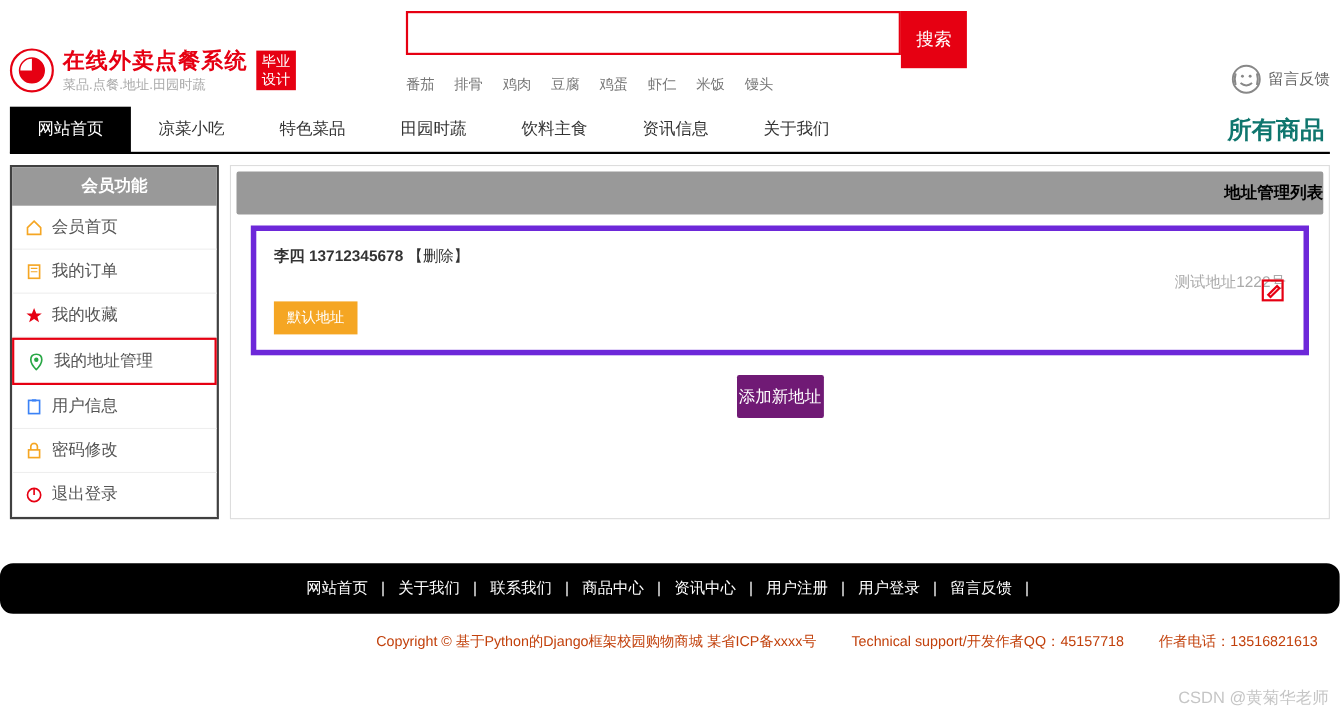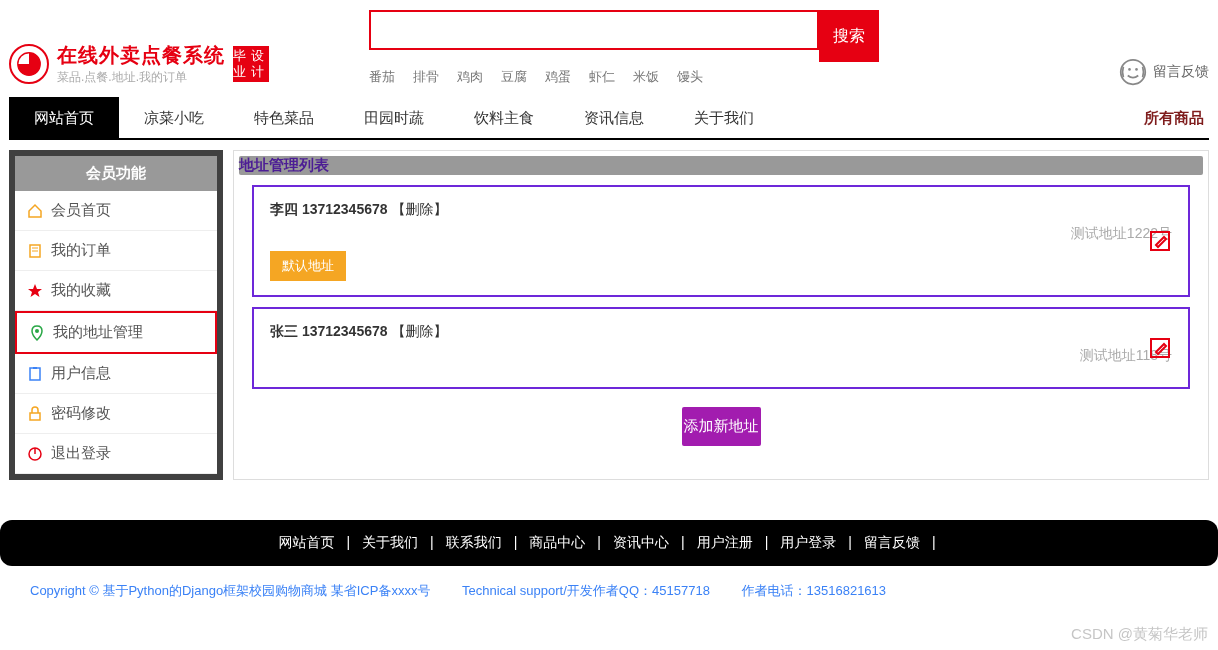"毕业" .logo-badge { flex-direction: row -> column }
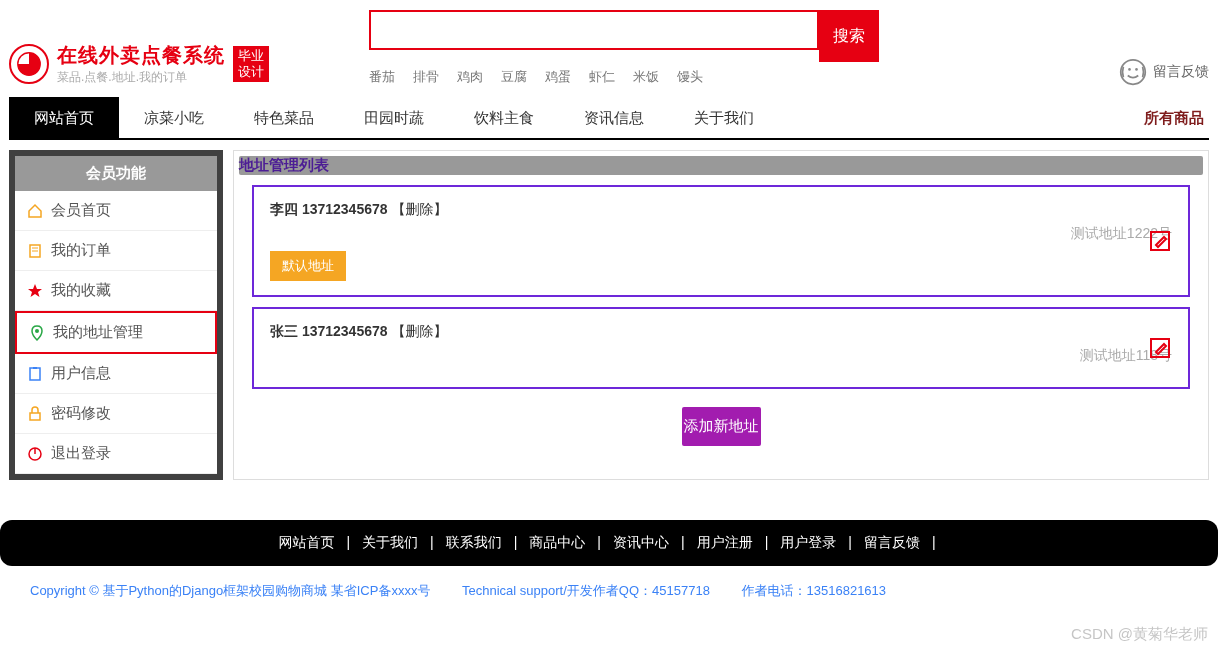"菜品.点餐.地址.我的订单" div.logo-sub { text: .我的订单 -> .田园时蔬 }
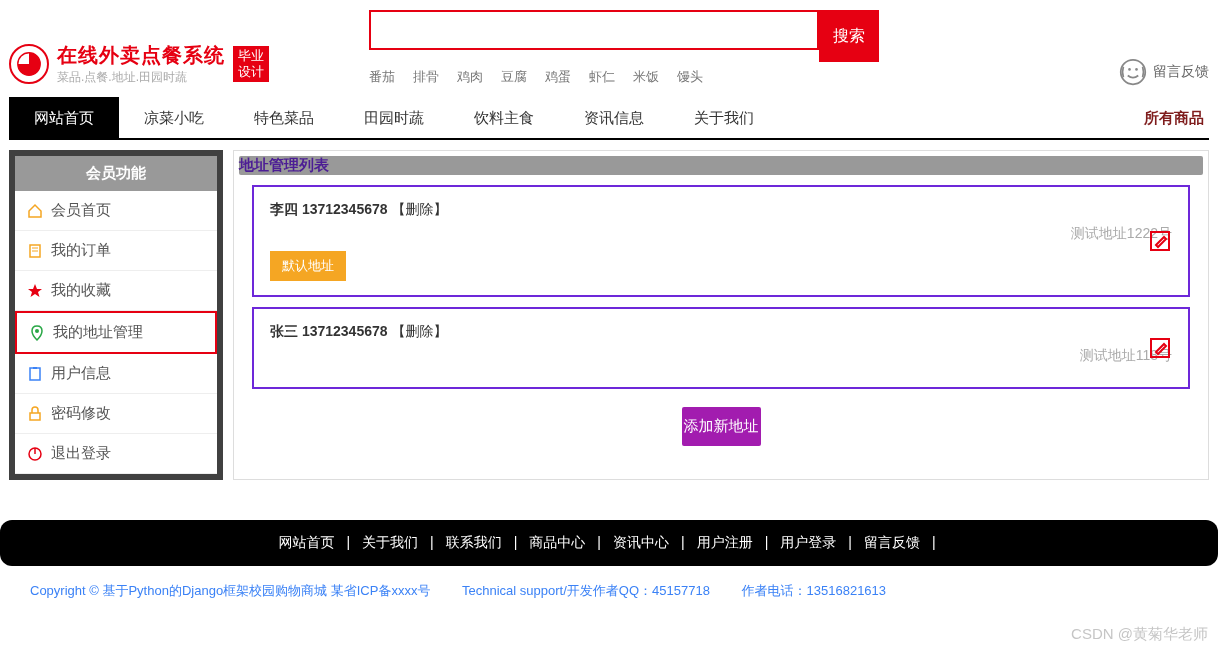"所有商品" .nav-right { color: #7f1d1d -> #0f766e; font-size: 15px -> 22px }
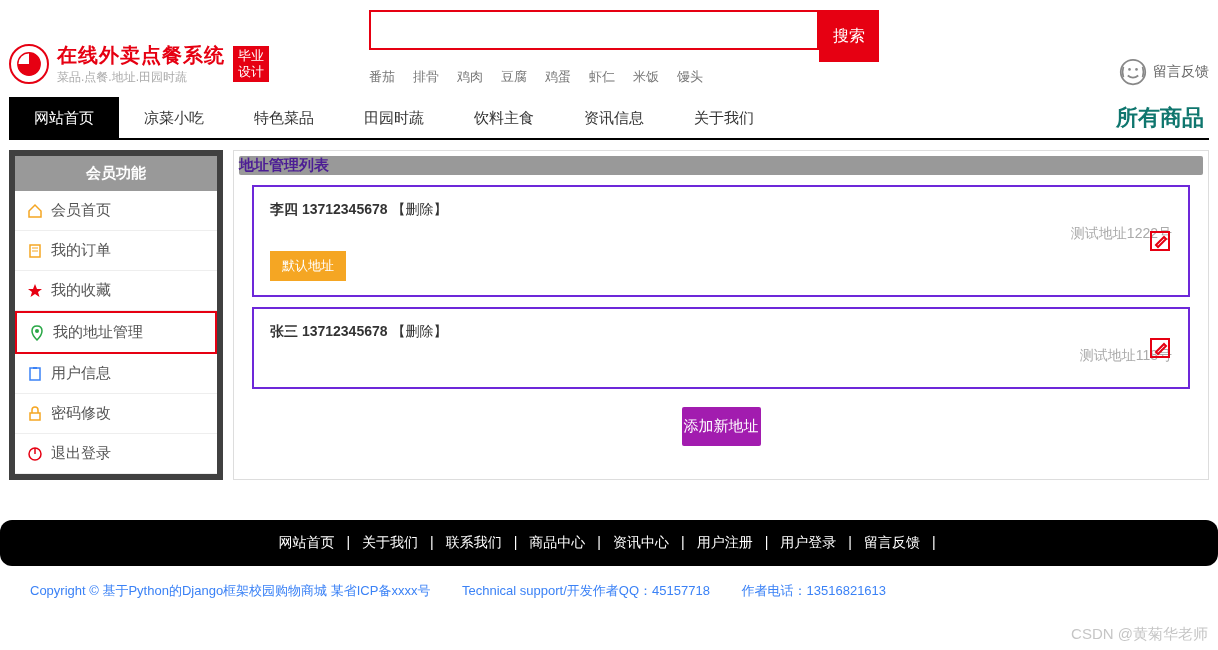"会员功能" .sidebar { border: 6px solid #404040 -> 2px solid #404040; width: 214px -> 190px }
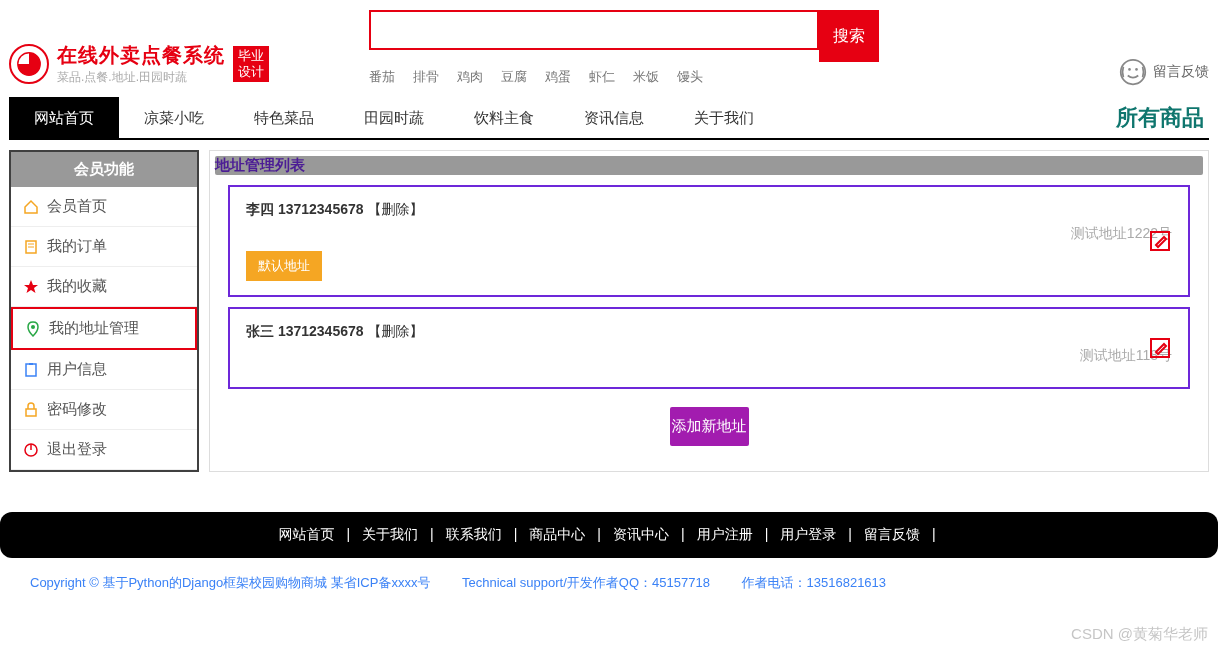"地址管理列表" .main-header { color: #4c1d95 -> #000000; padding: 0 0 -> 10px 0; text-align: left -> right }
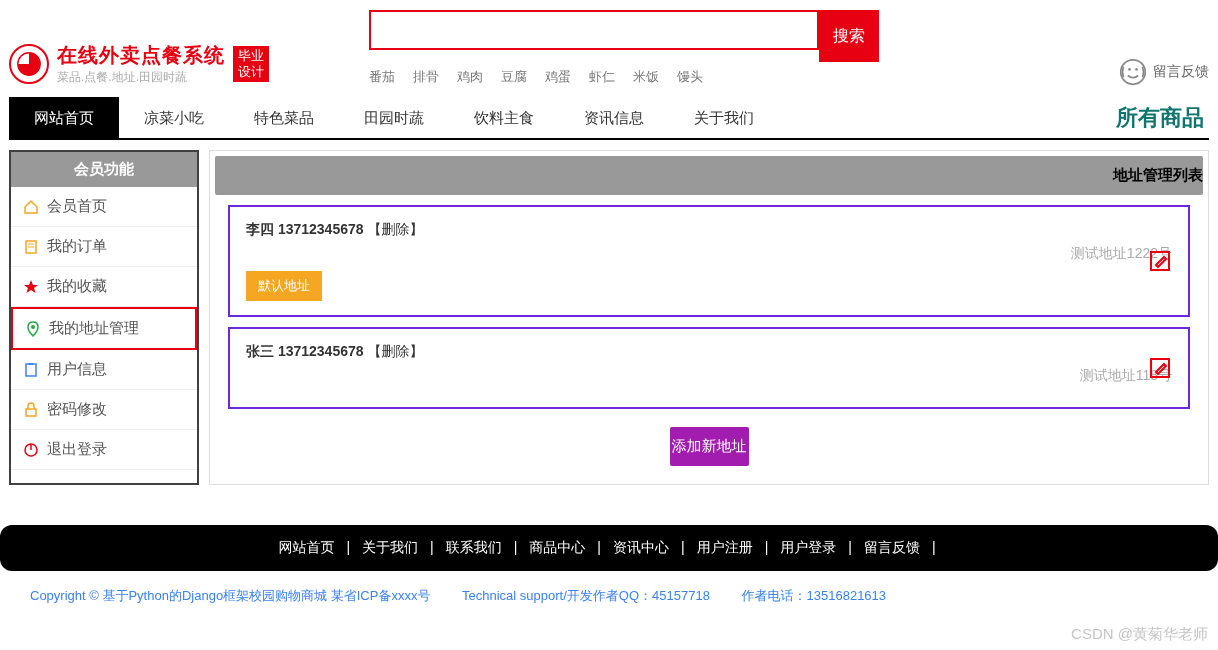"李四 13712345678 【删除】" .addr-card { border: 2px solid #6d28d9 -> 5px solid #6d28d9 }
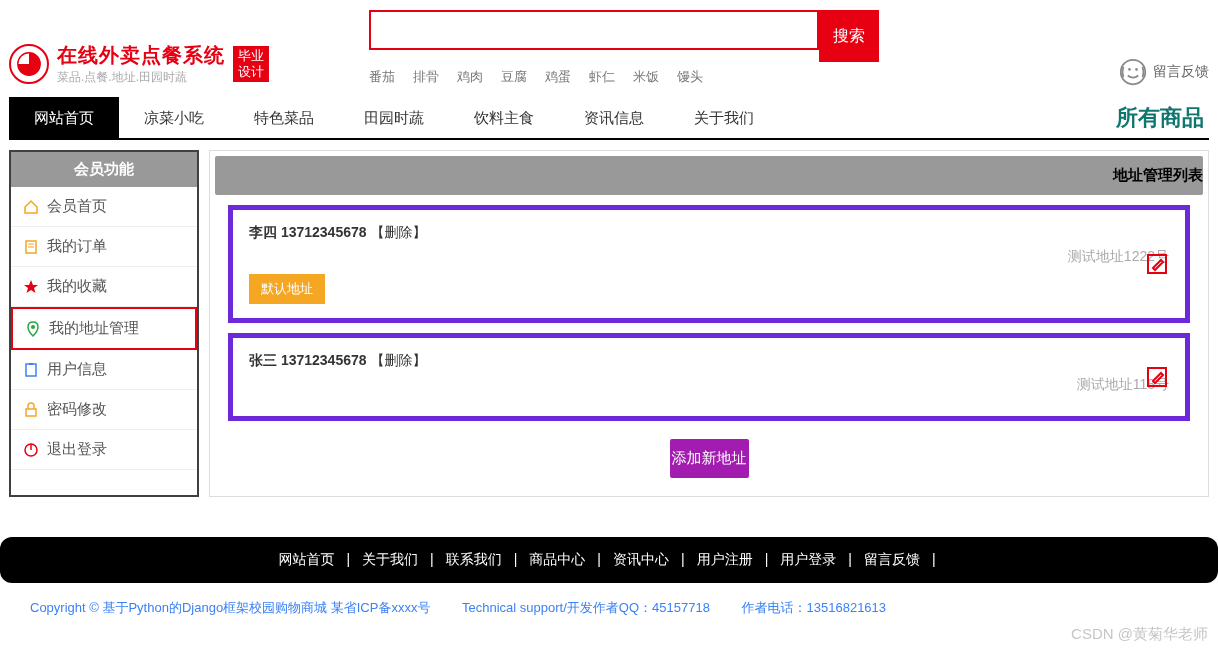"张三 13712345678 【删除】" div.addr-card { html: <div> <div><span>张三 13712345678 </span><span>【删除】</span></div> <div>测试地址118号</div> <div><svg> <rect></rect> <path></path> </svg></div> </div> -> none }
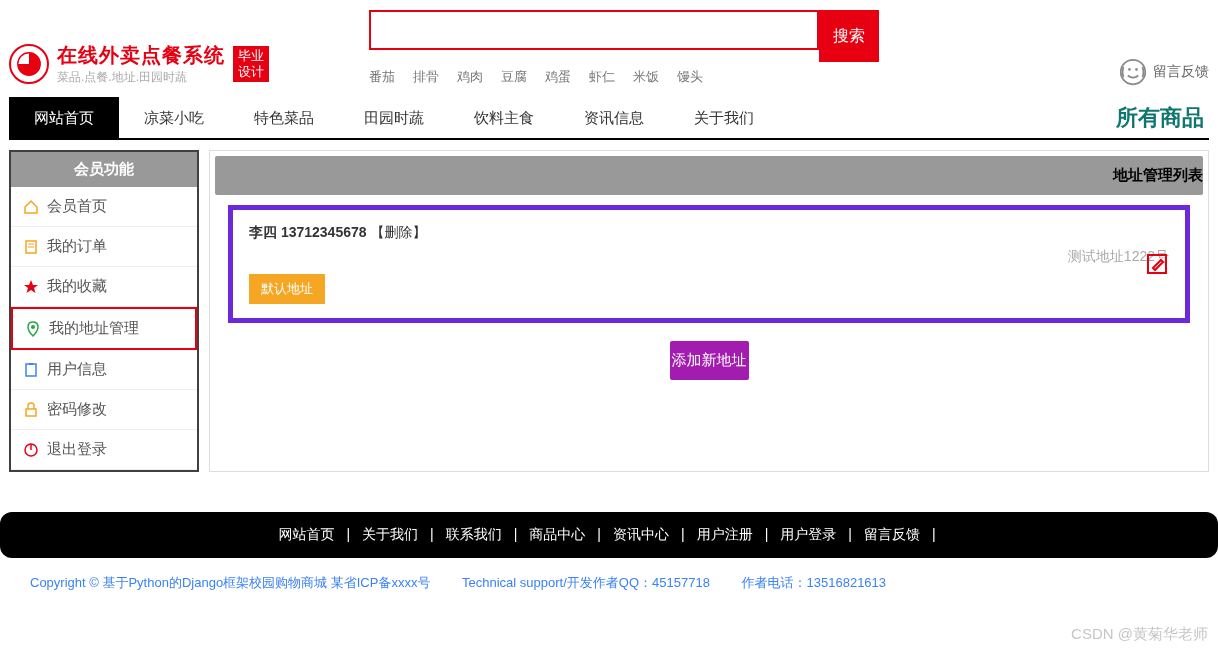"添加新地址" .add-btn { background: #a21caf -> #701a75 }
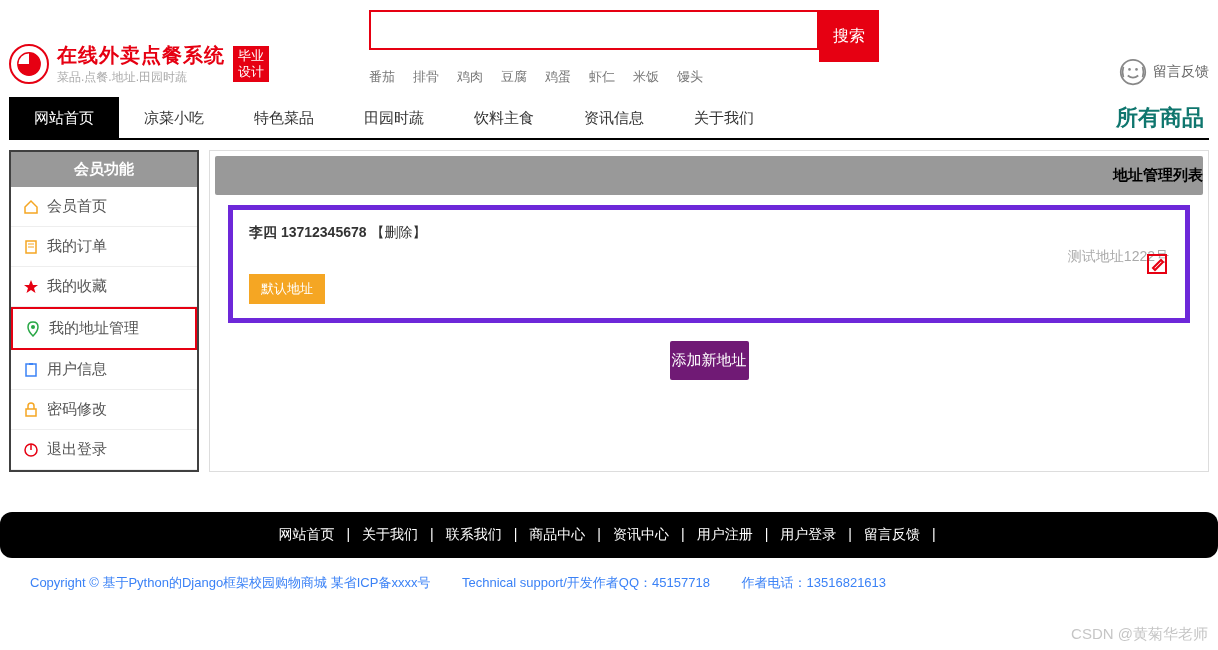"Copyright © 基于Python的Django框架校园购物商城" .footer-info { color: #3b82f6 -> #c2410c; padding: 16px 16px -> 16px 6px; text-align: left -> right }
